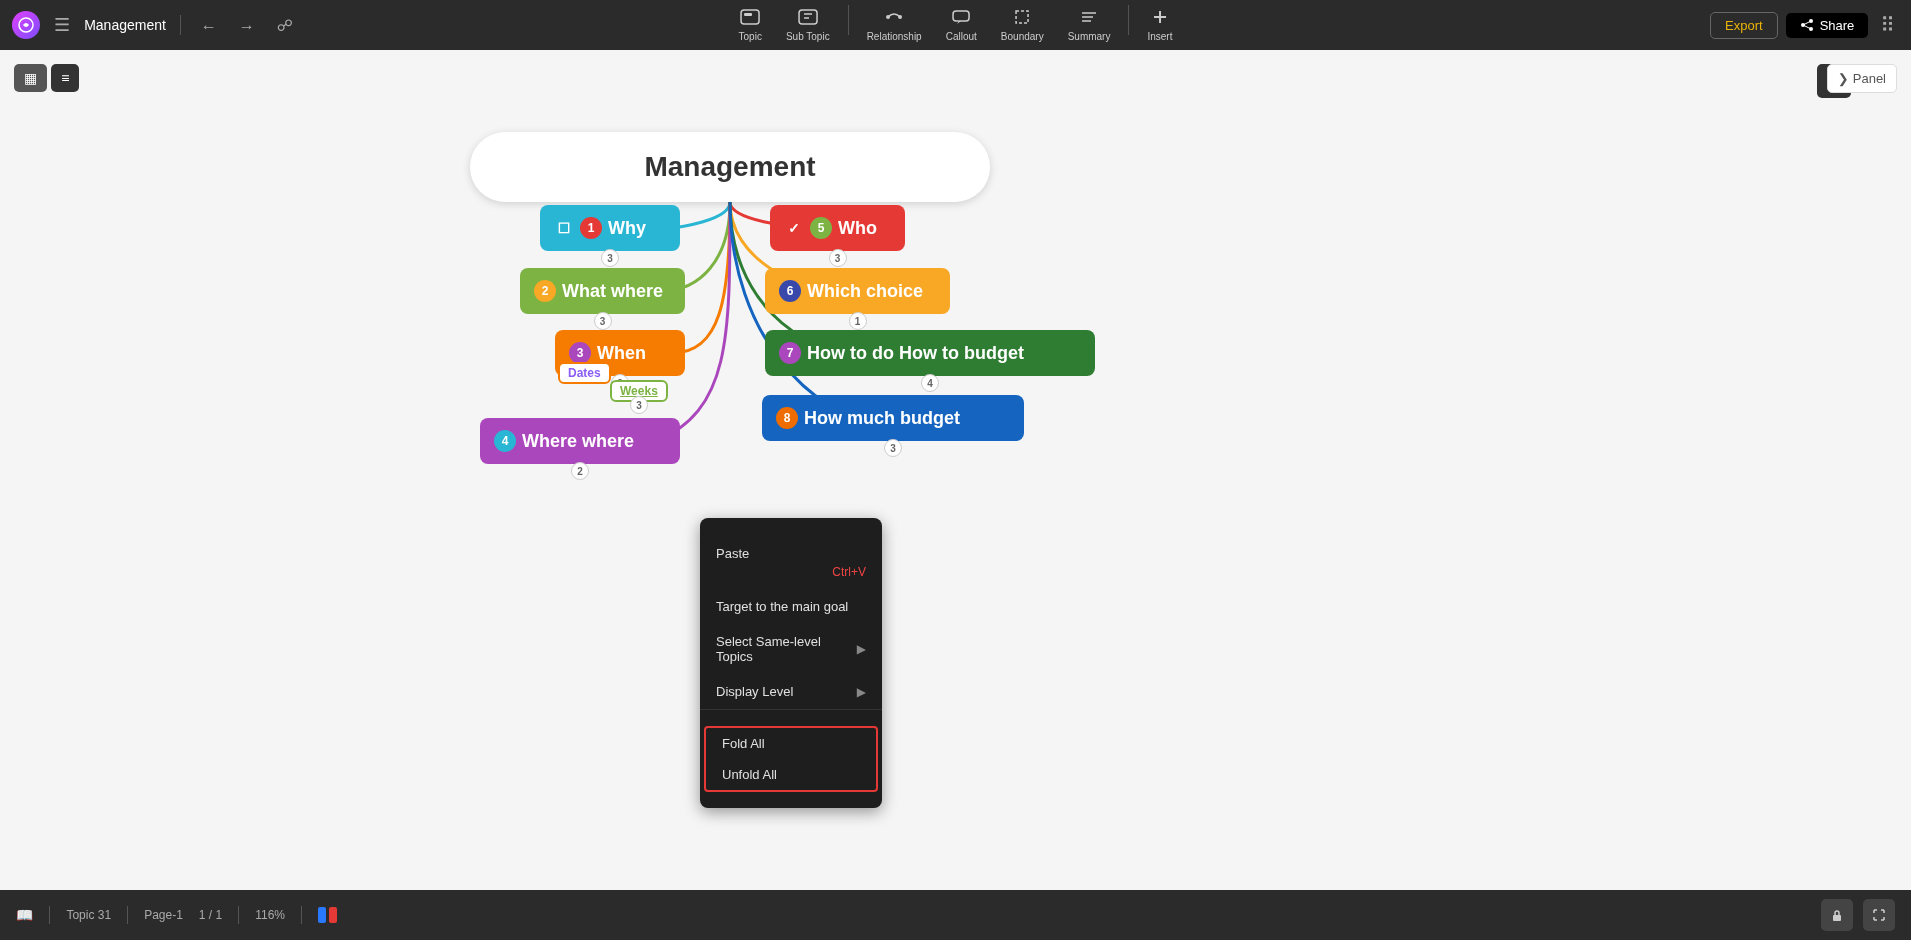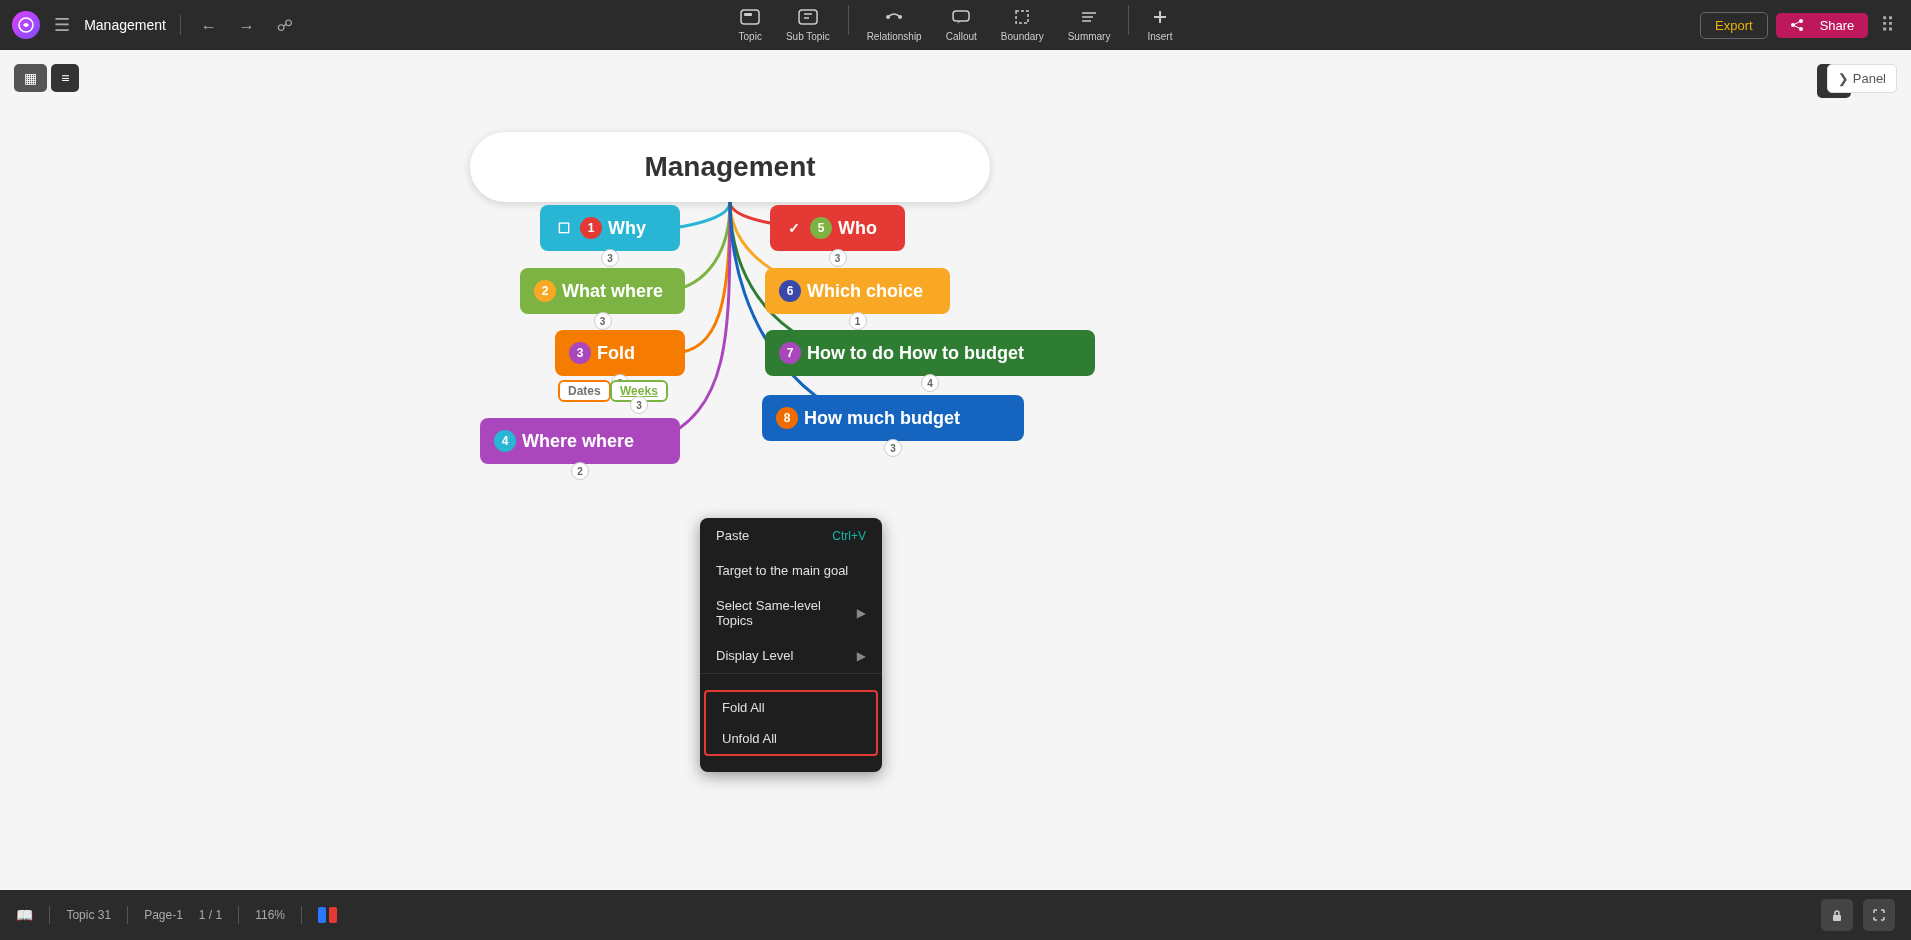"Share" .share-btn { background: #be185d -> #000000; gap: 16px -> 6px }
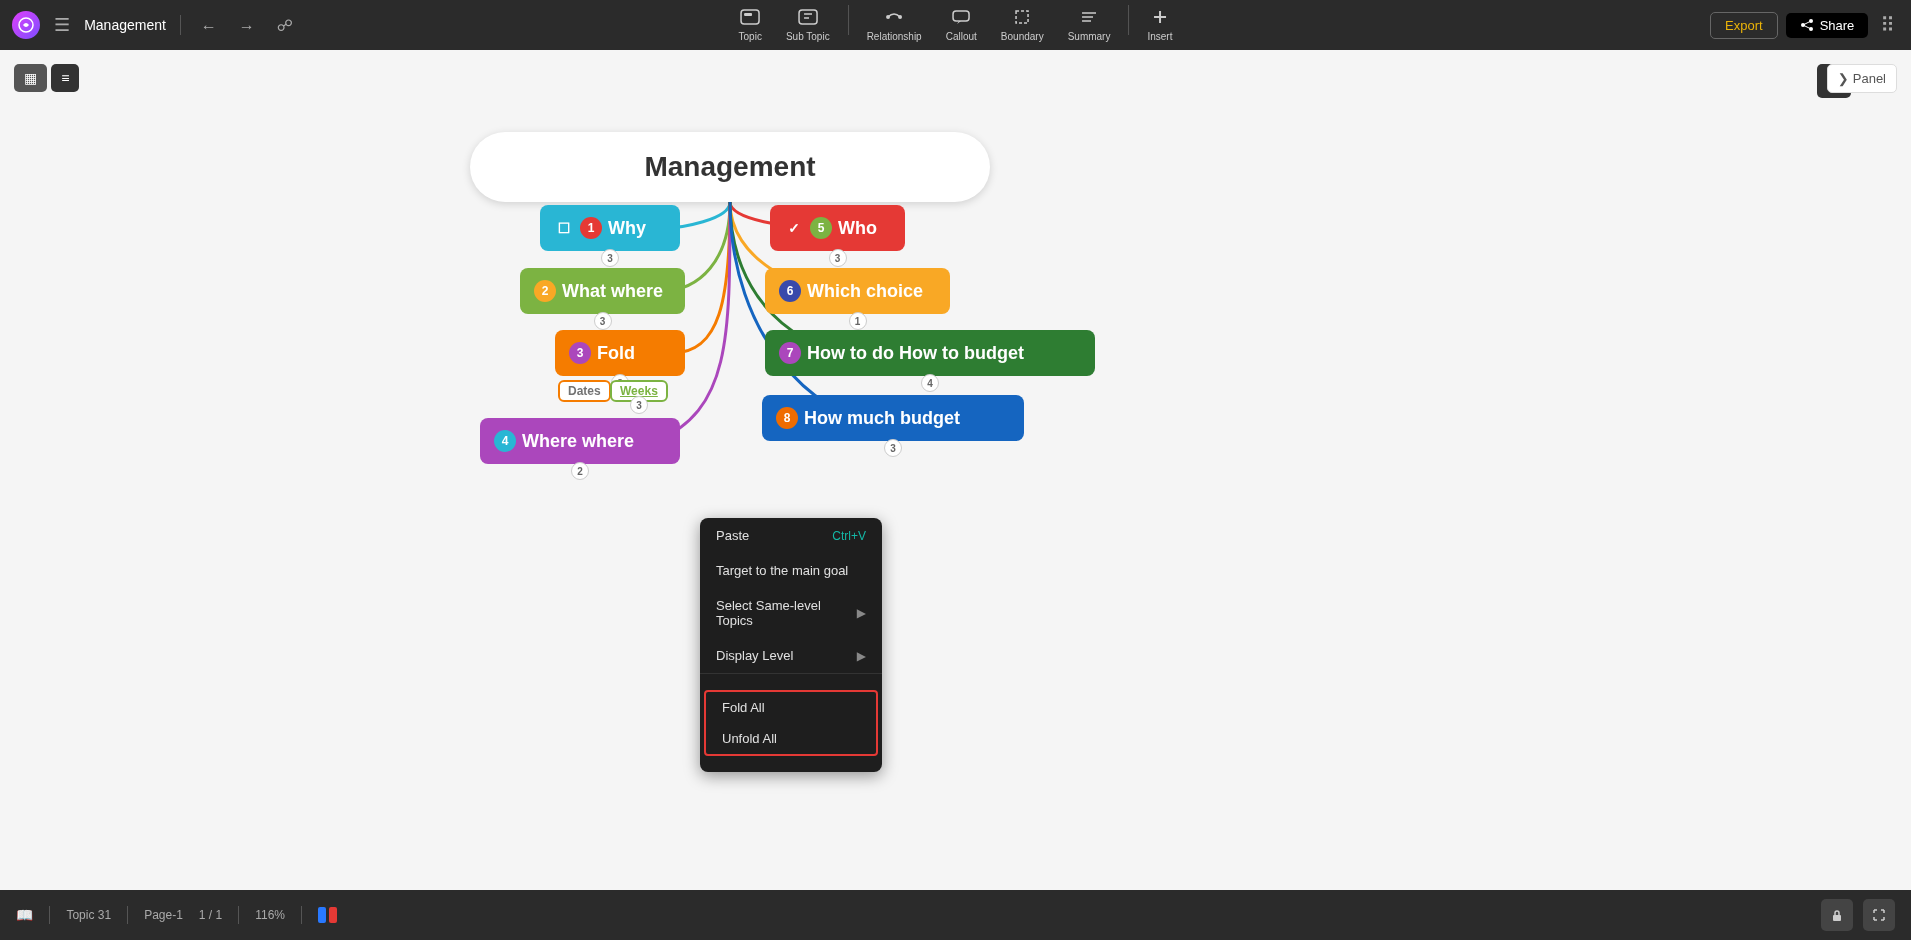"Fold" span { text: Fold -> When }
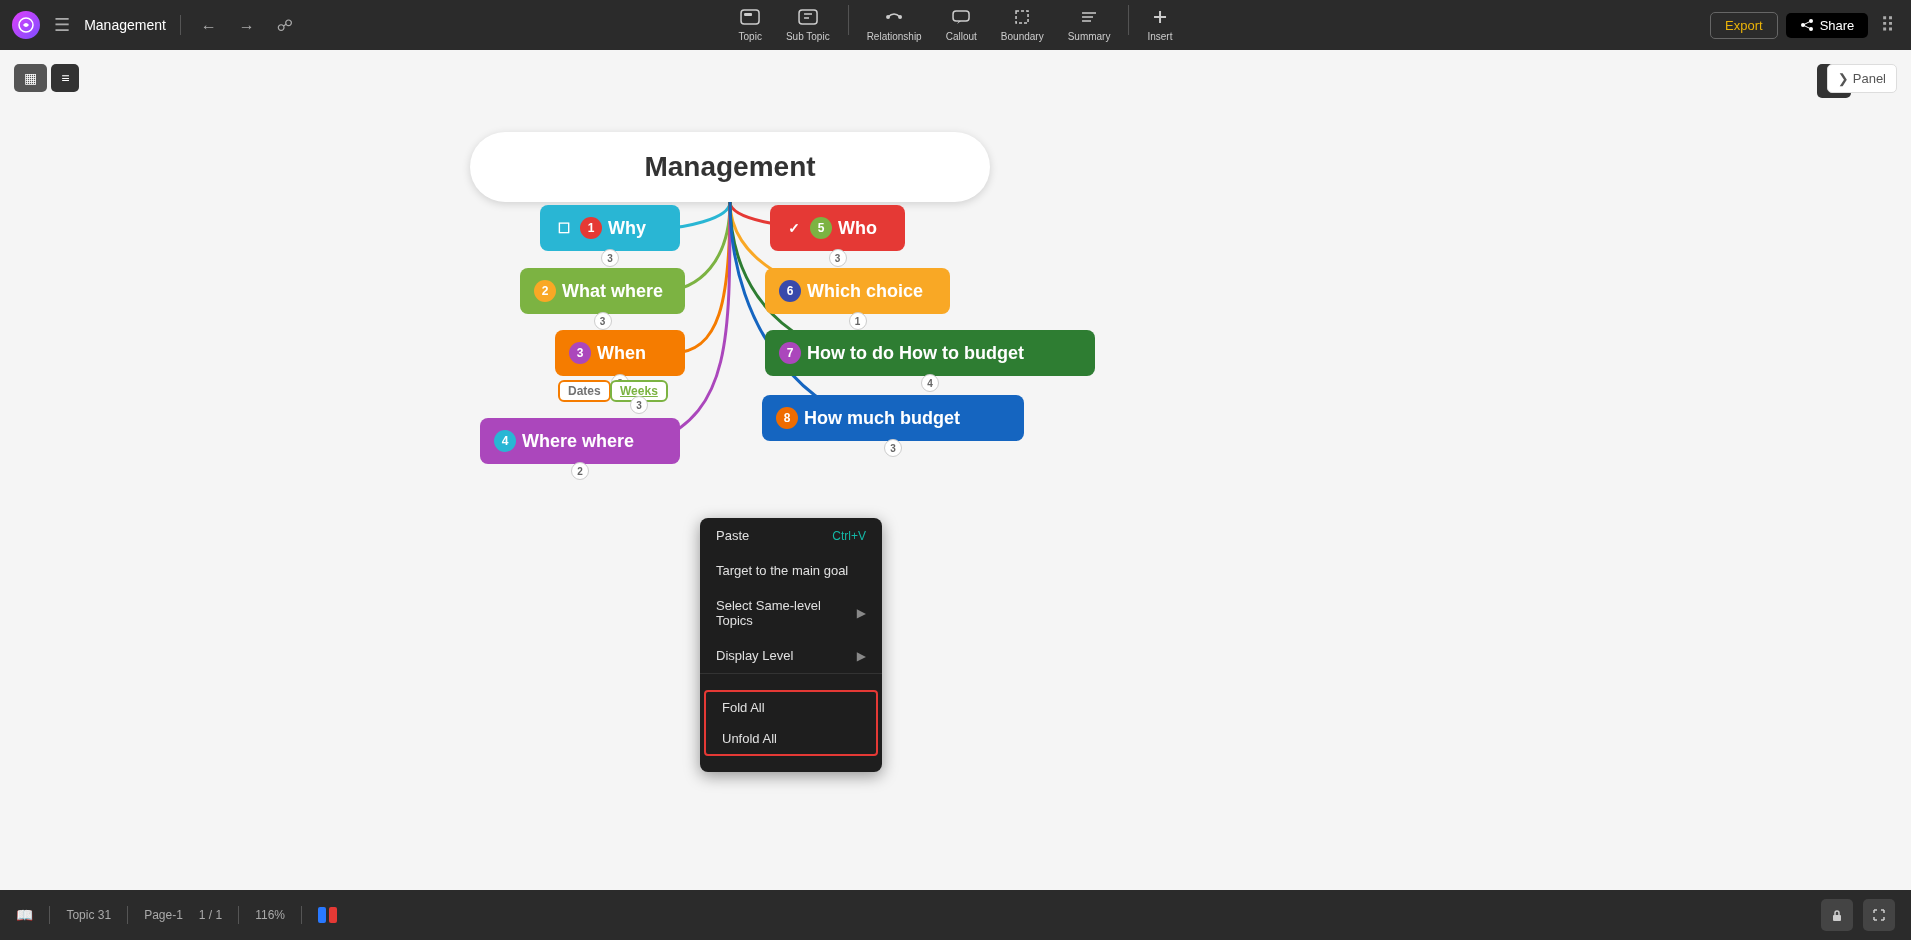"Dates" div.sub-node { color: #737373 -> #8b5cf6; top: 330px -> 312px }
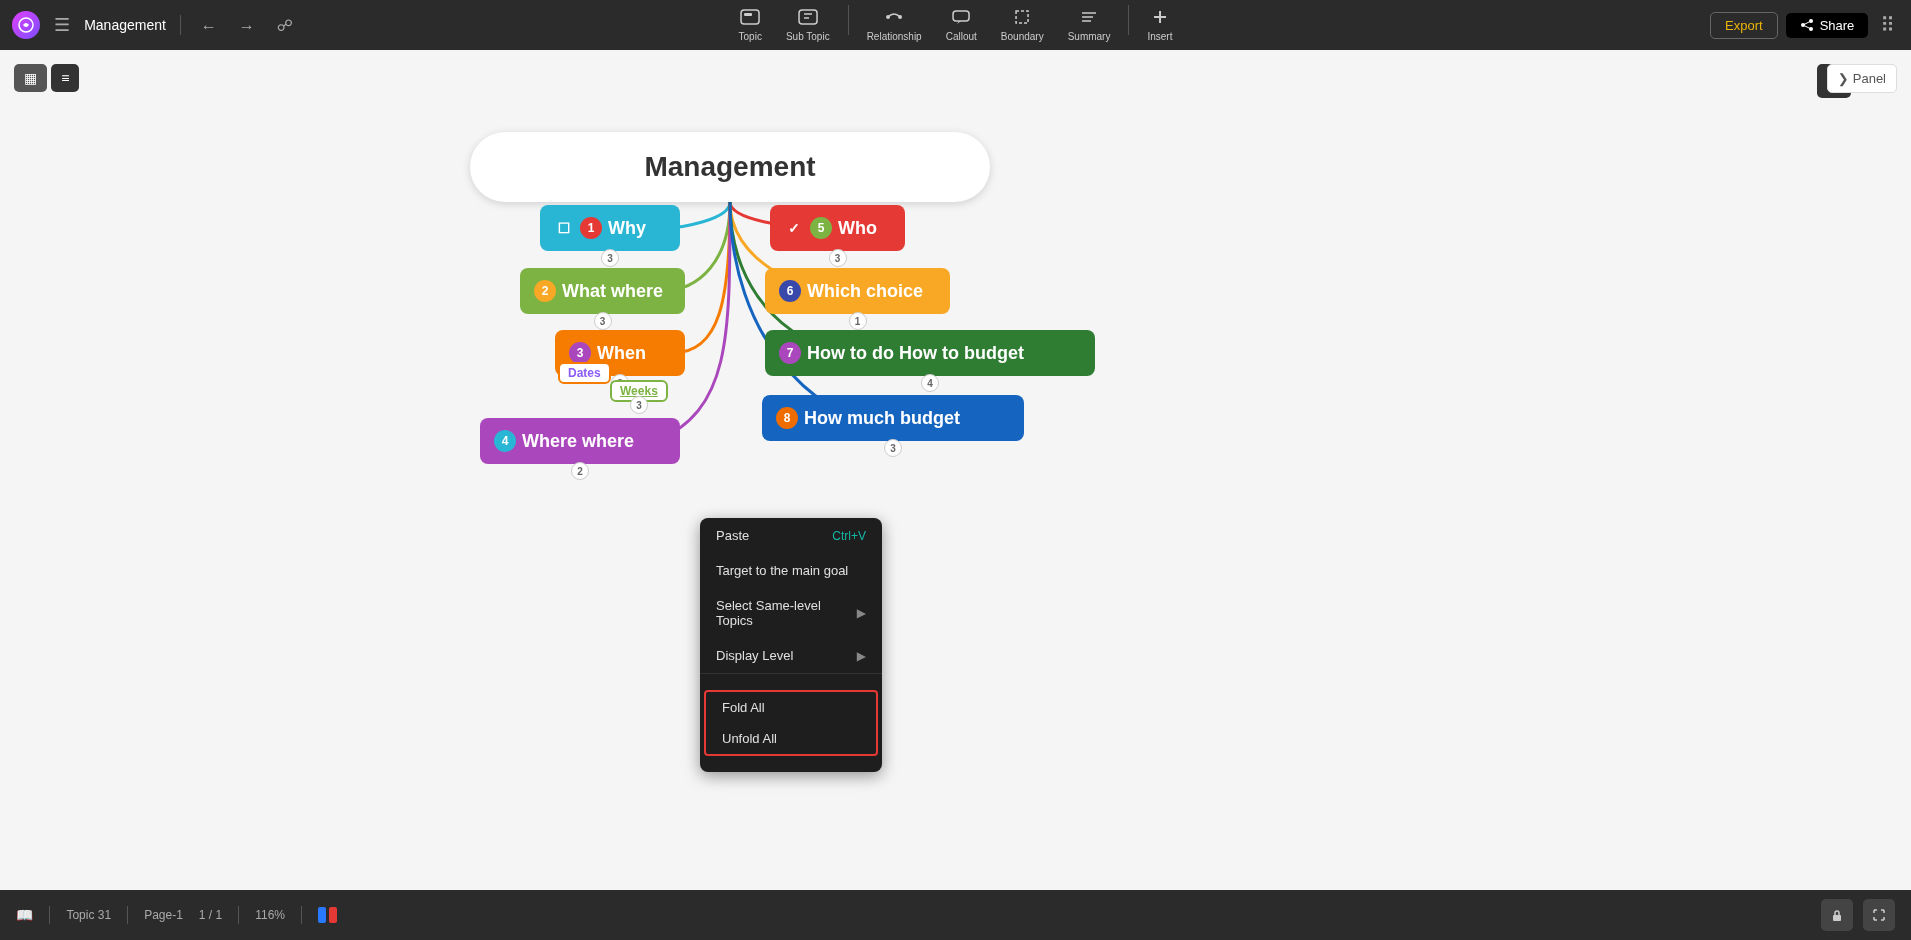"Ctrl+V" .ctx-shortcut { color: #14b8a6 -> #ef4444; margin-top: none -> 37px }
